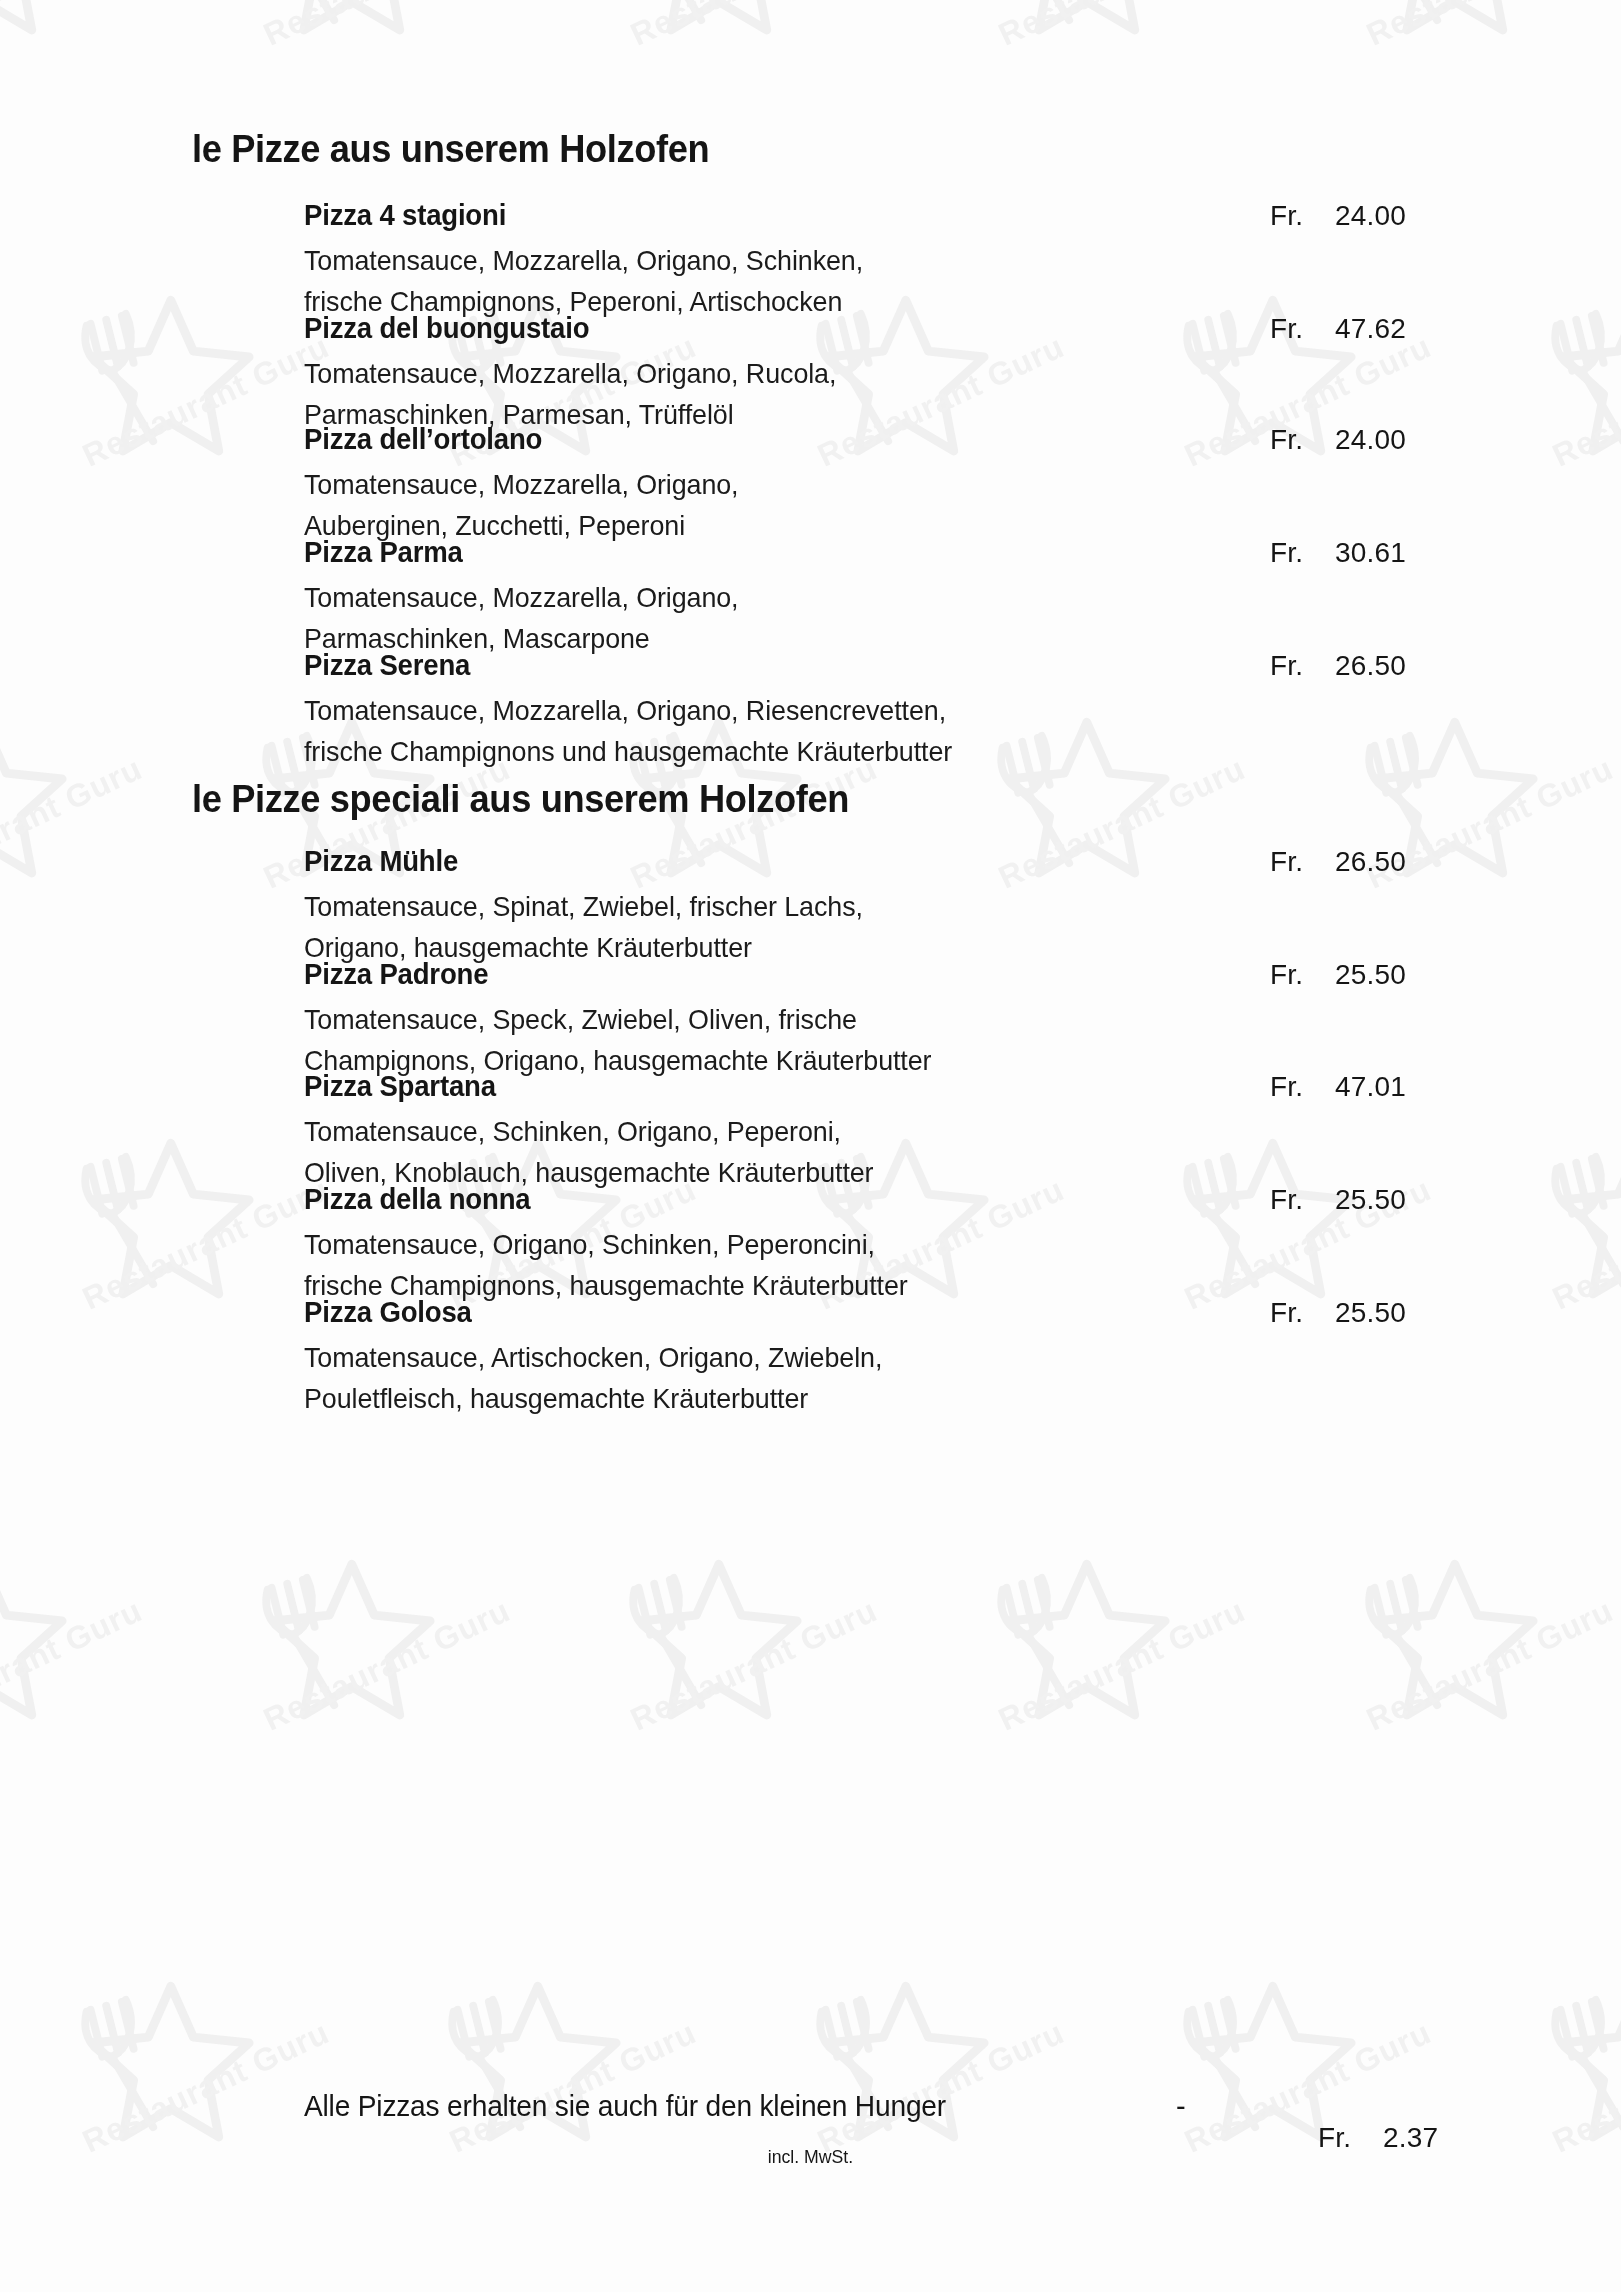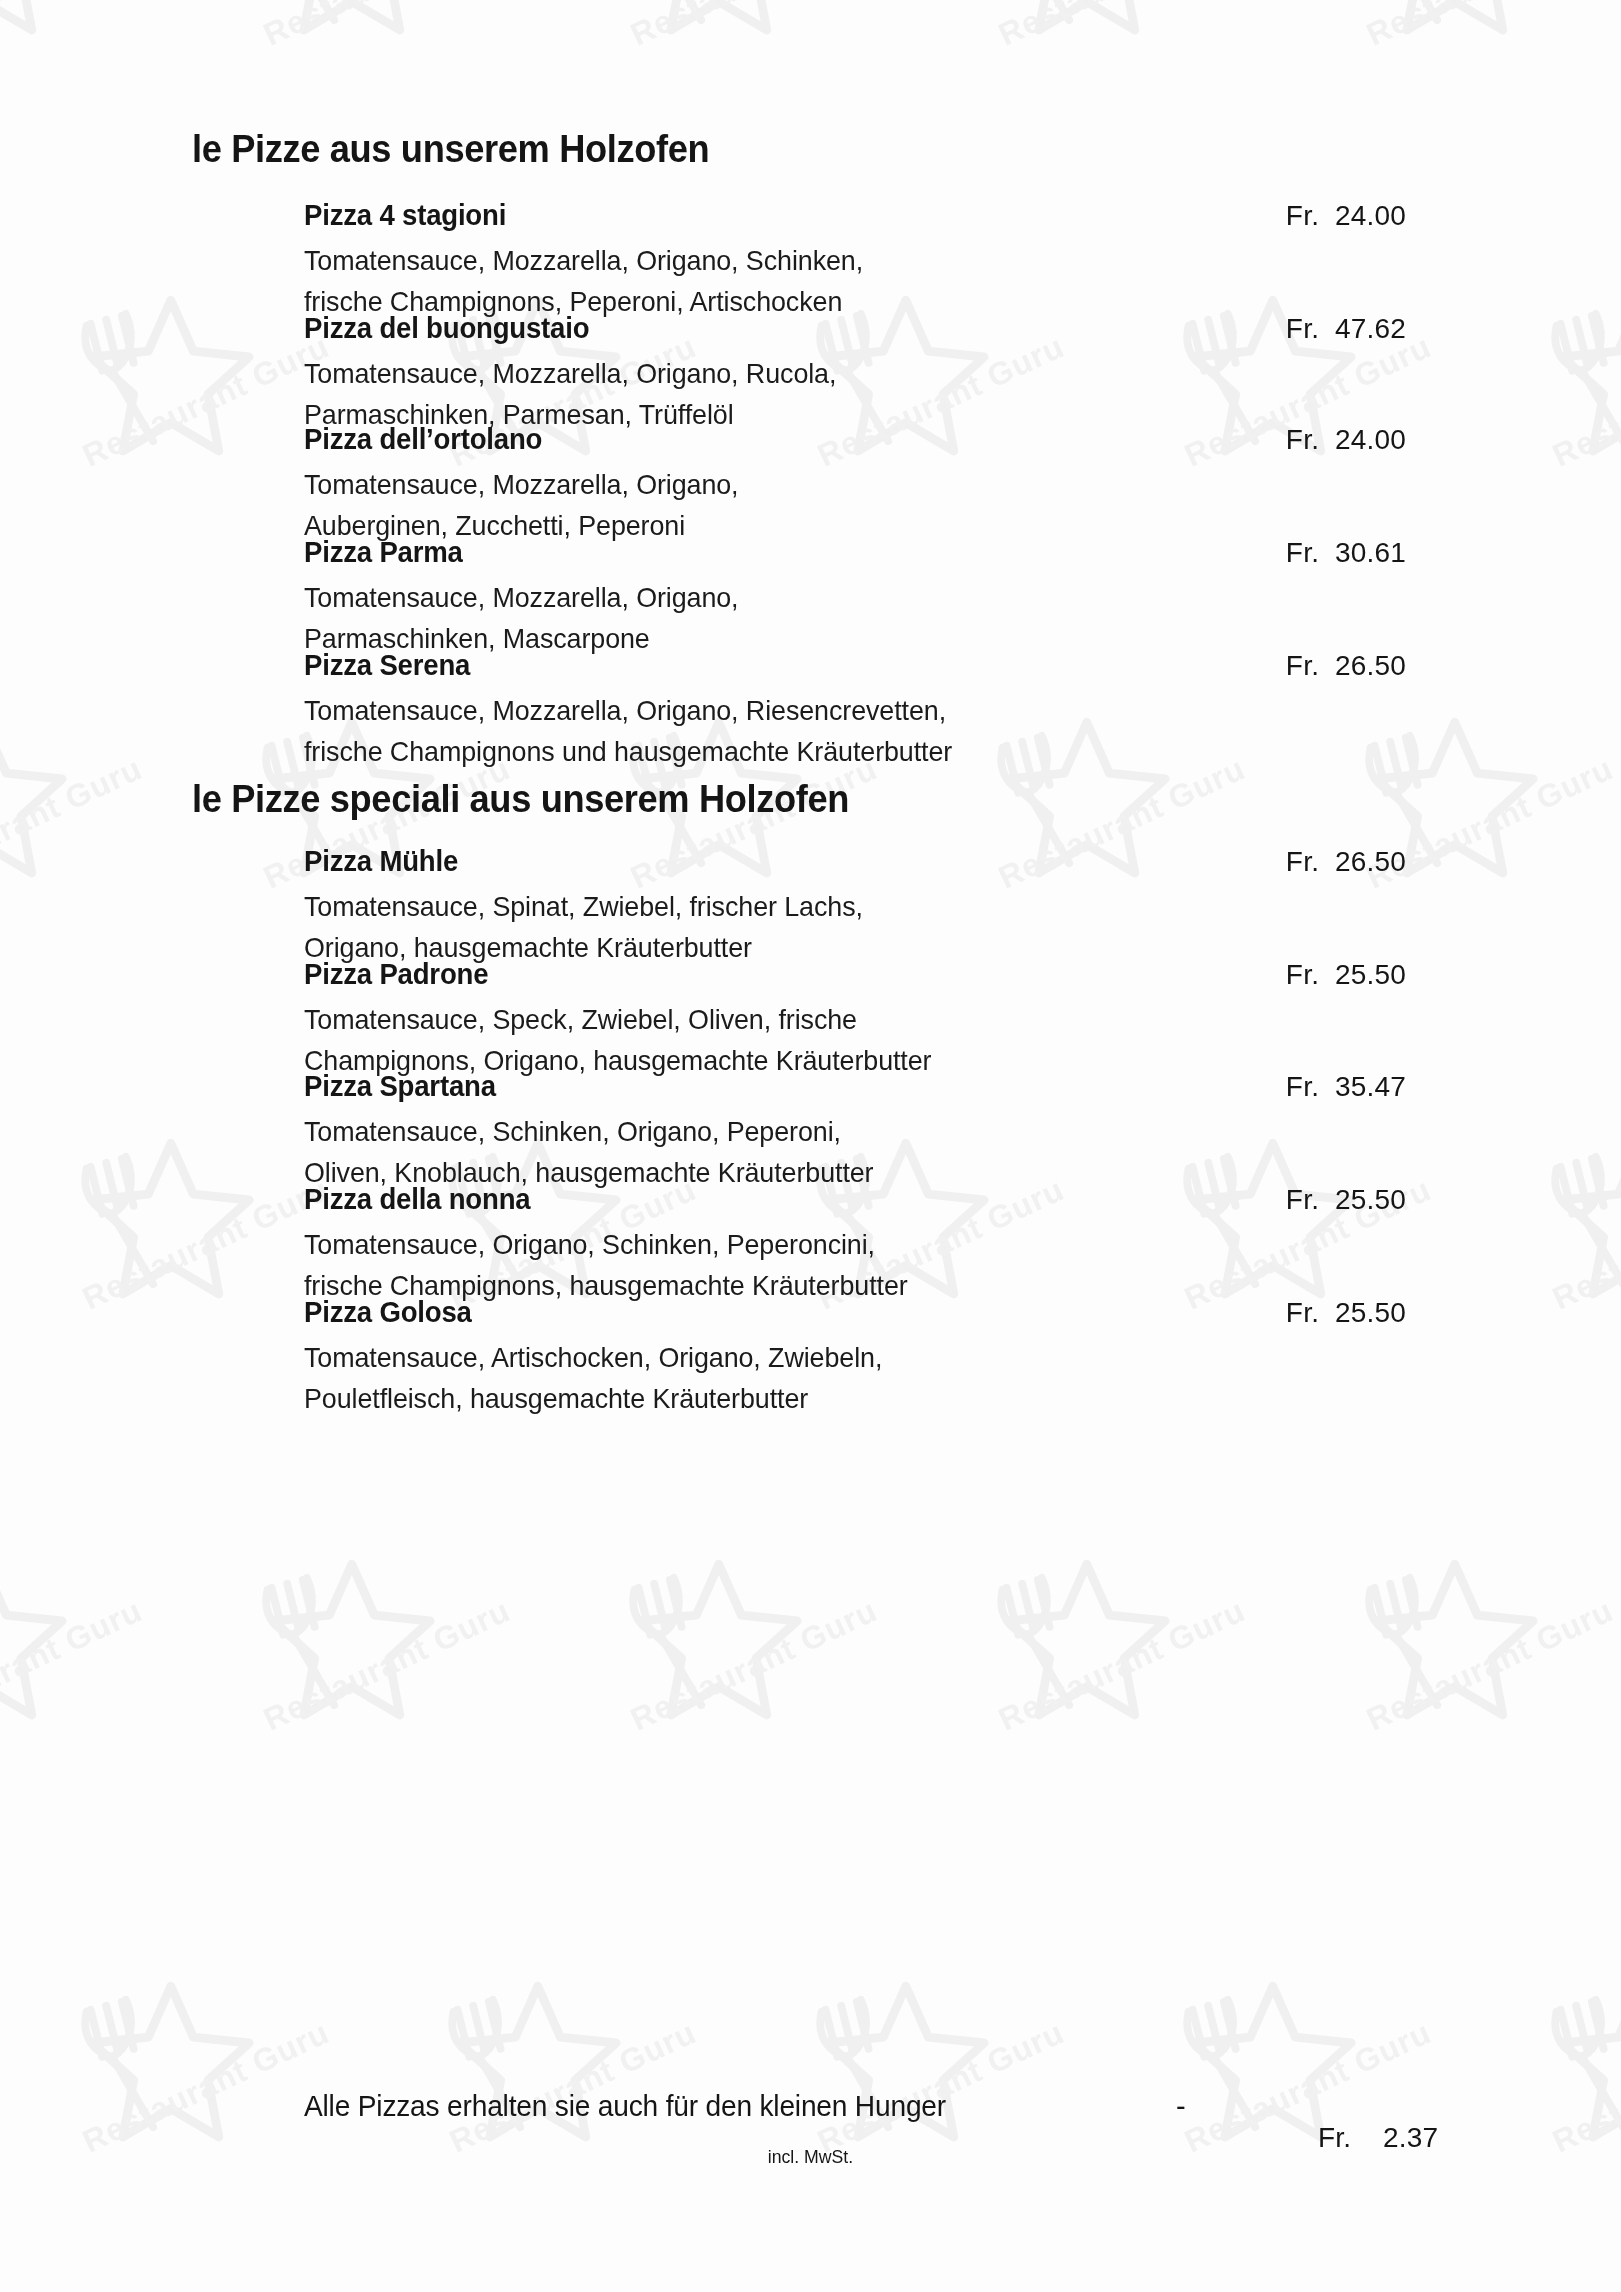"Fr. 24.00" .item-price { text-align: center -> none }
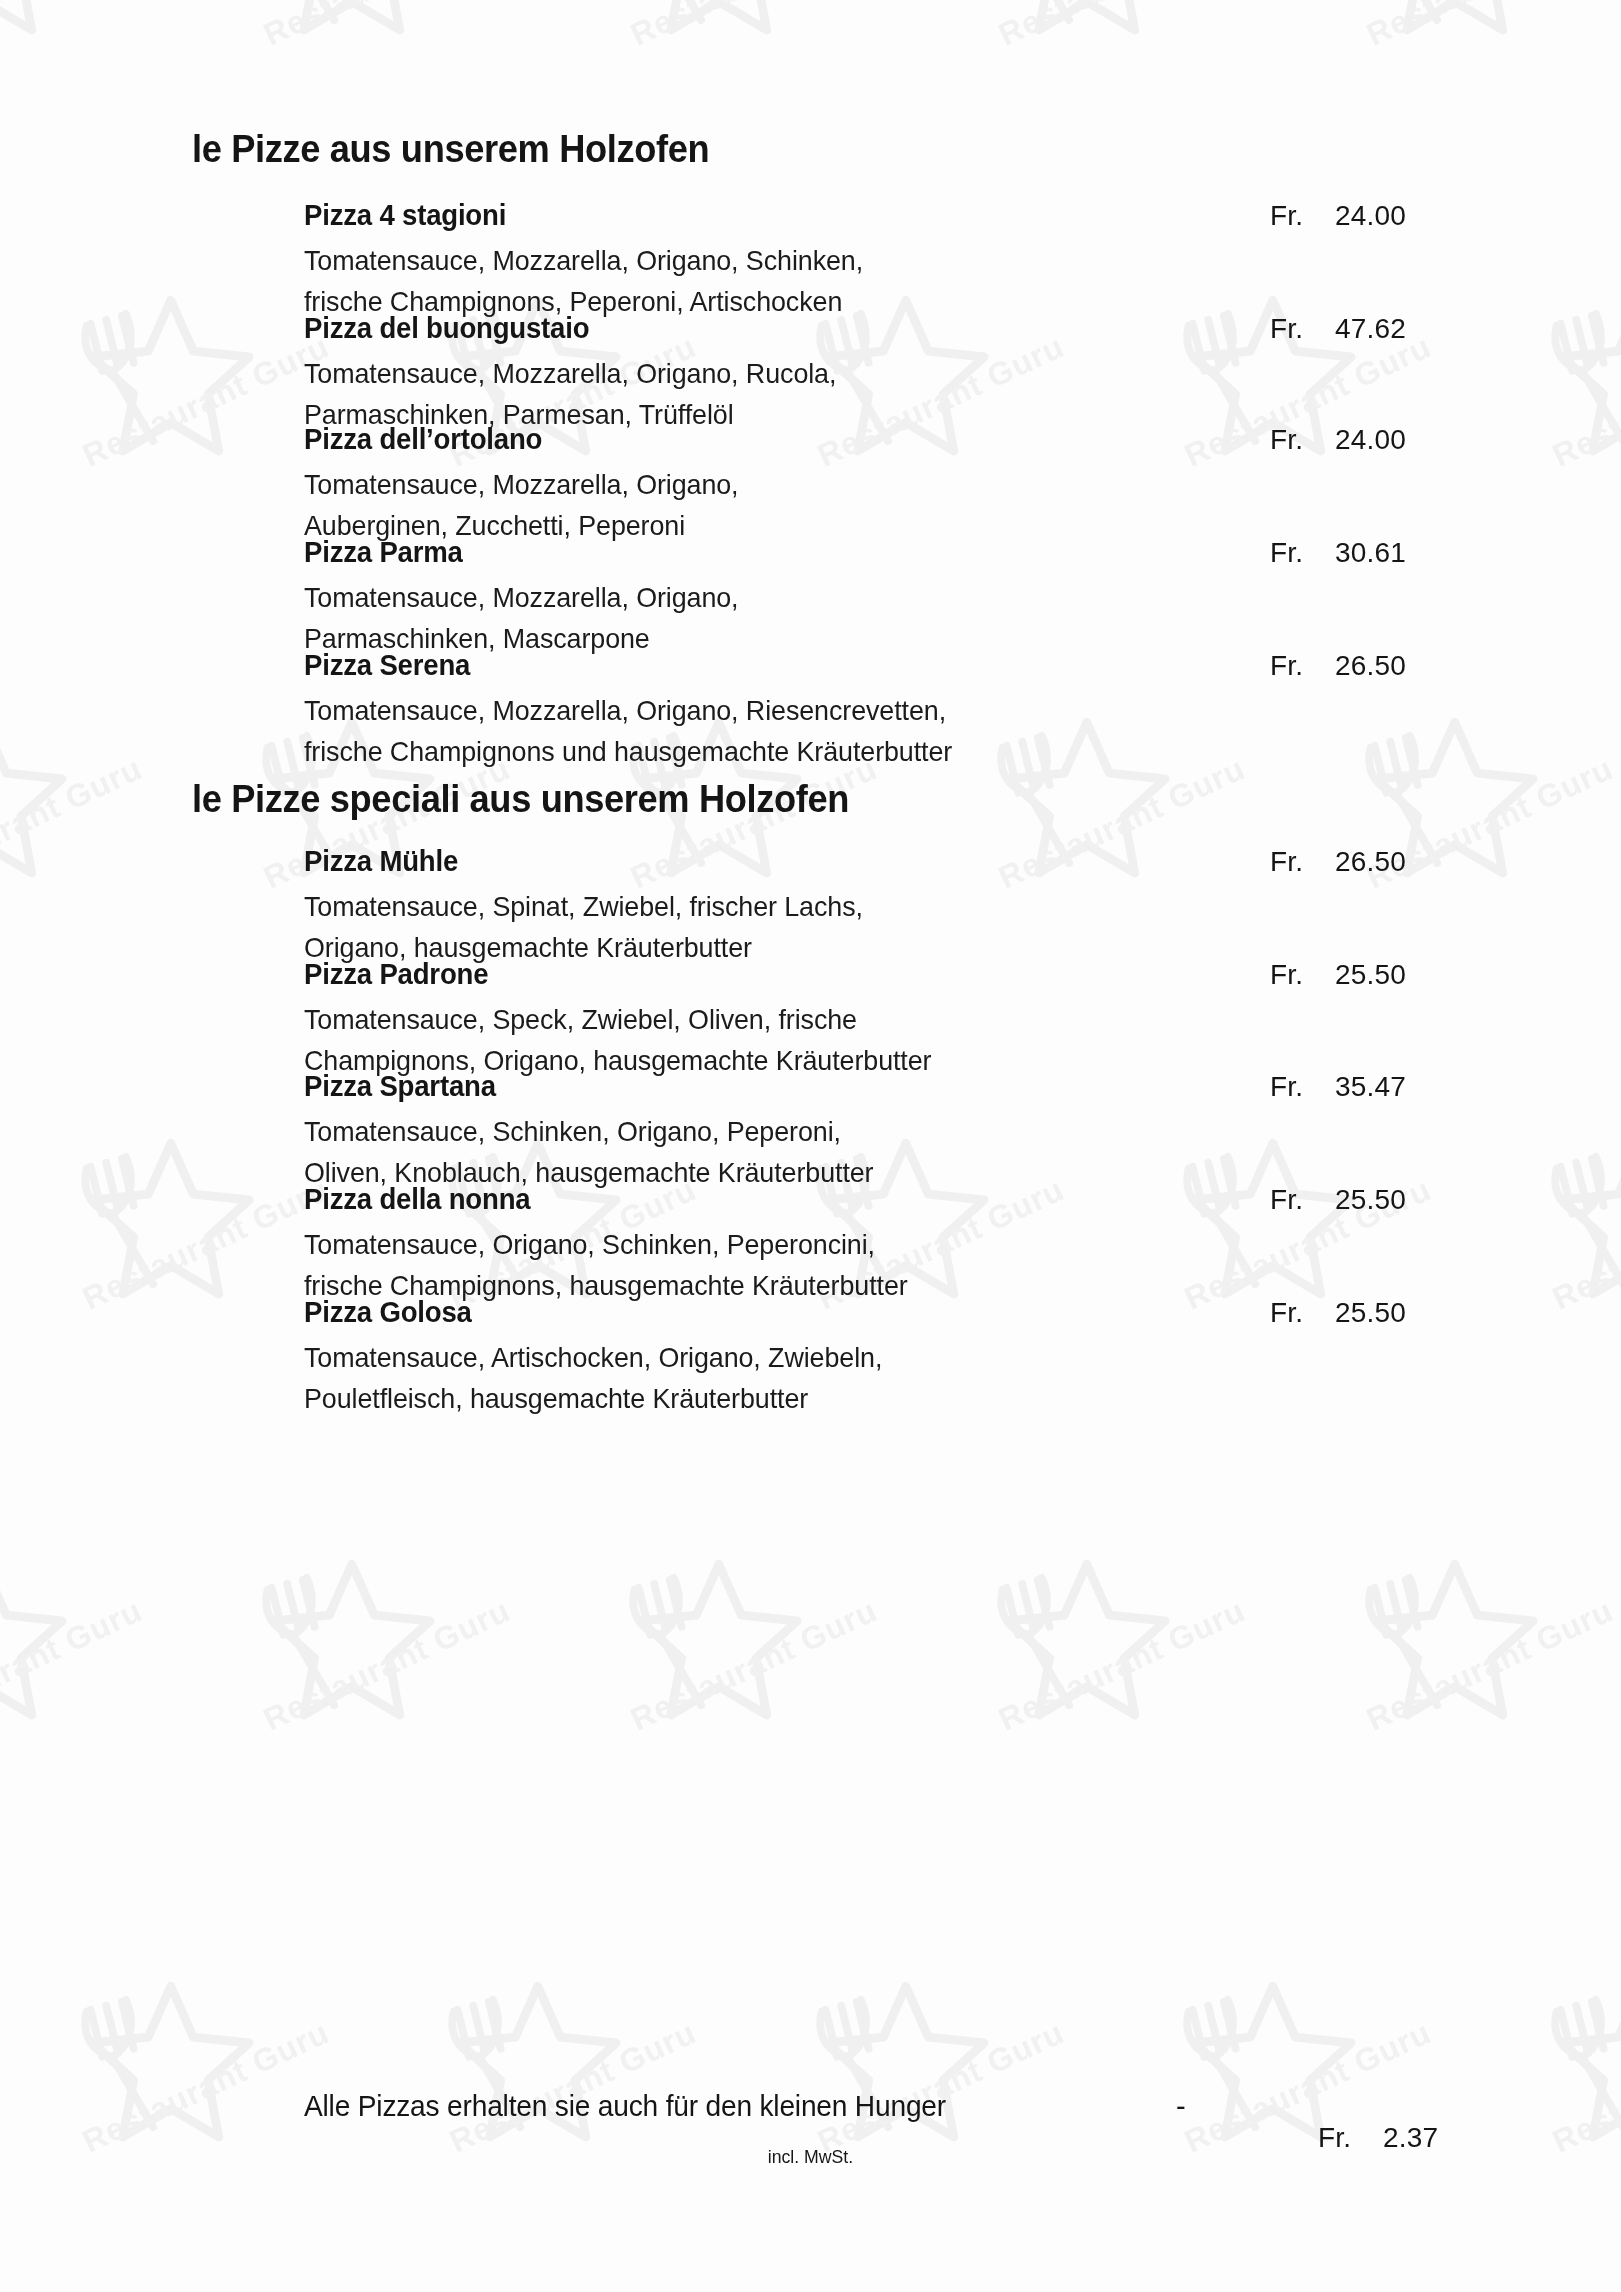"35.47" span { text: 35.47 -> 47.01 }
